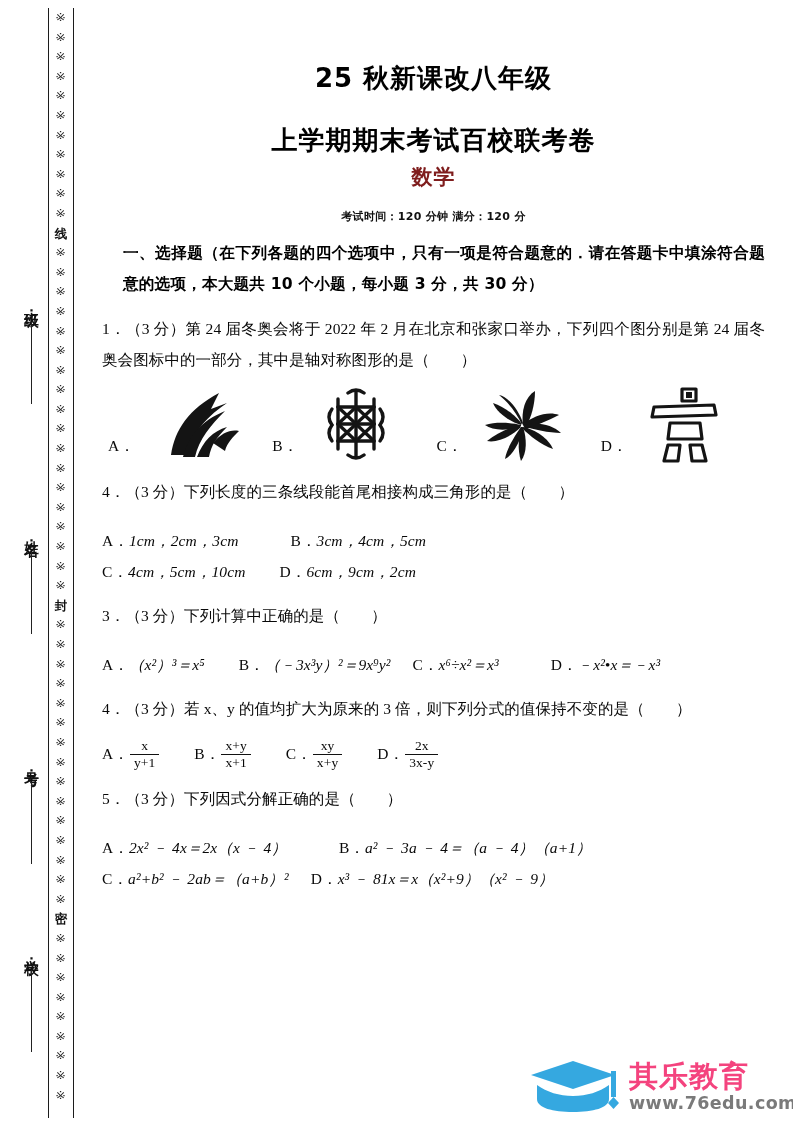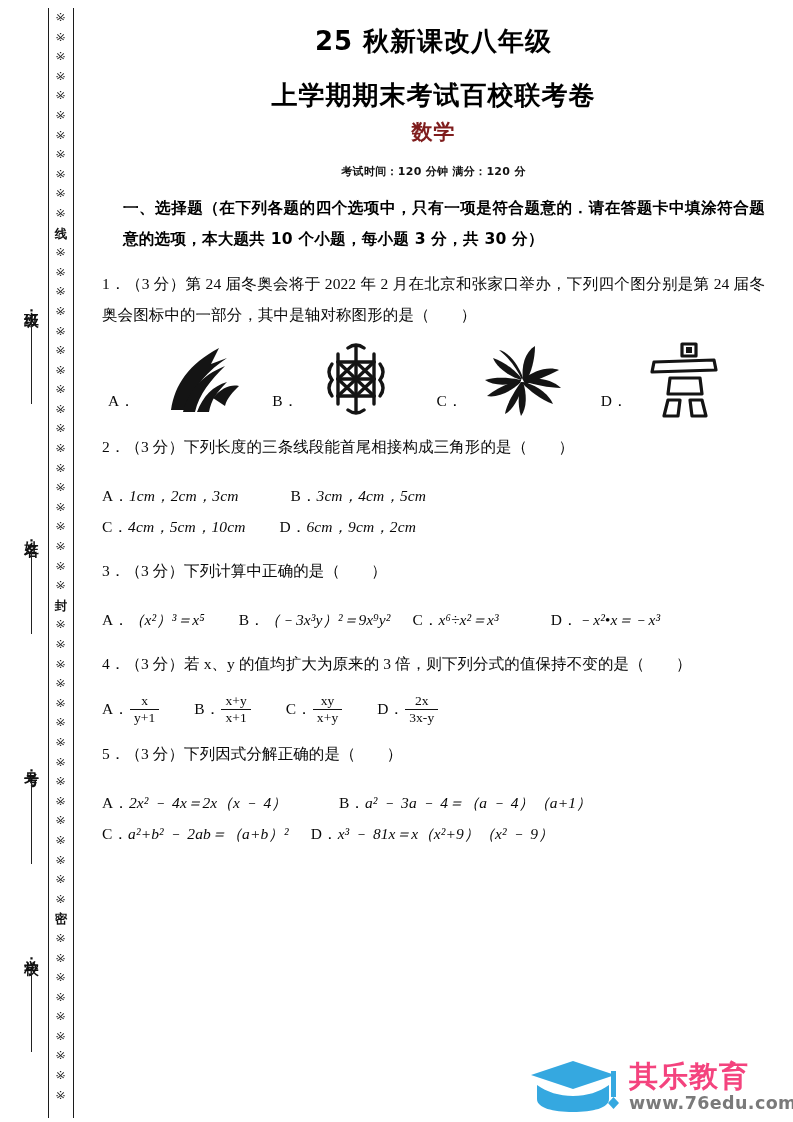"25 秋新课改八年级" .title-block { padding-top: 25px -> 62px }
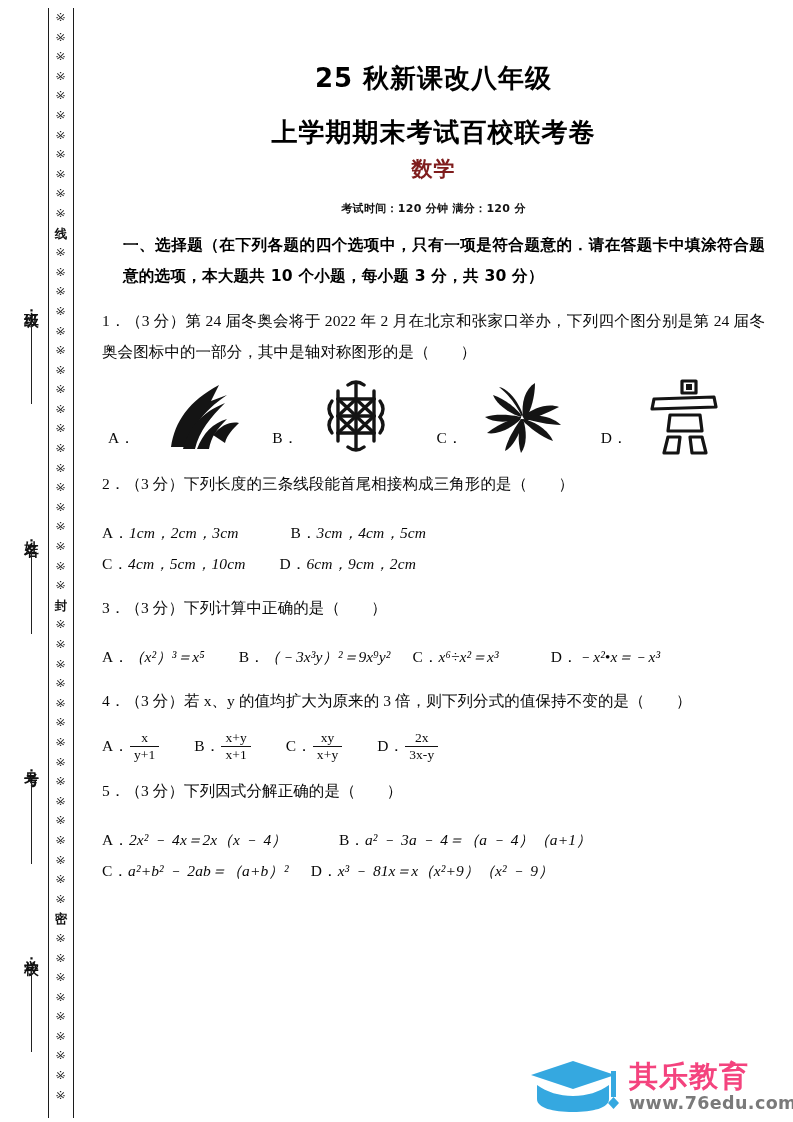"上学期期末考试百校联考卷" .doc-title-2 { margin-top: 20px -> 28px }
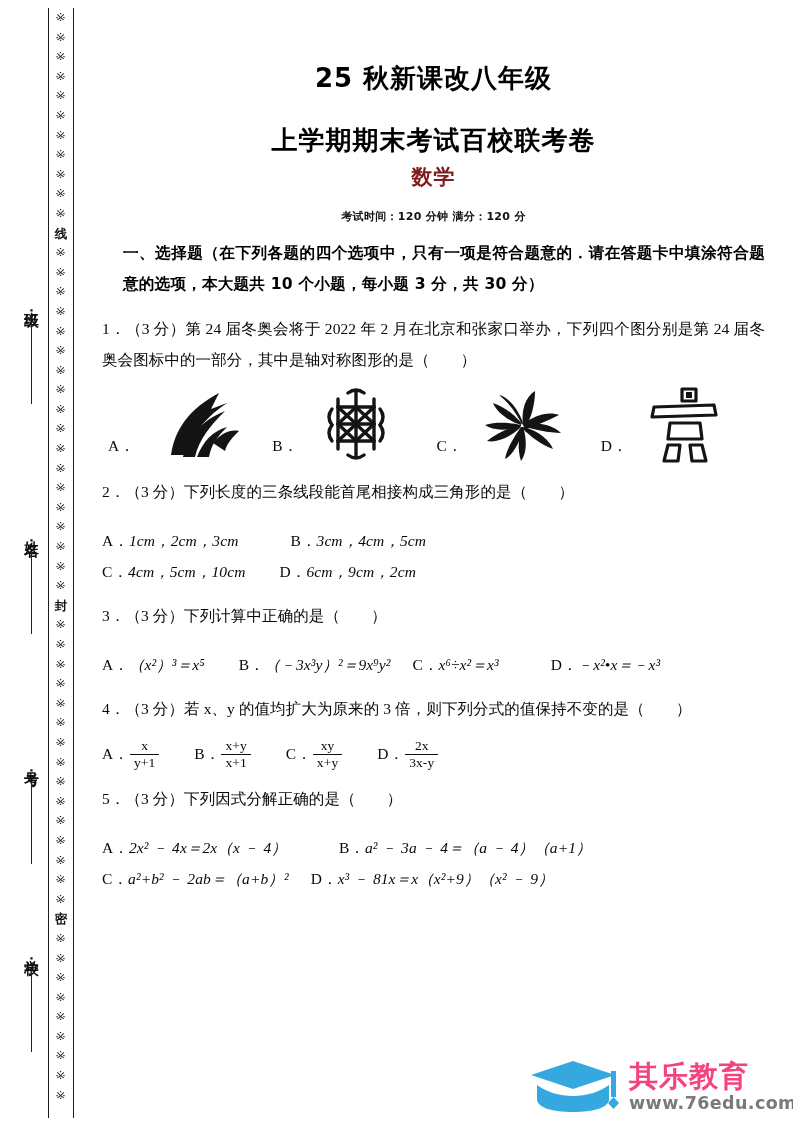"2．（3 分）下列长度的三条线段能首尾相接构成三角形的是（ ）" div.stem { text: 2 -> 4 }
